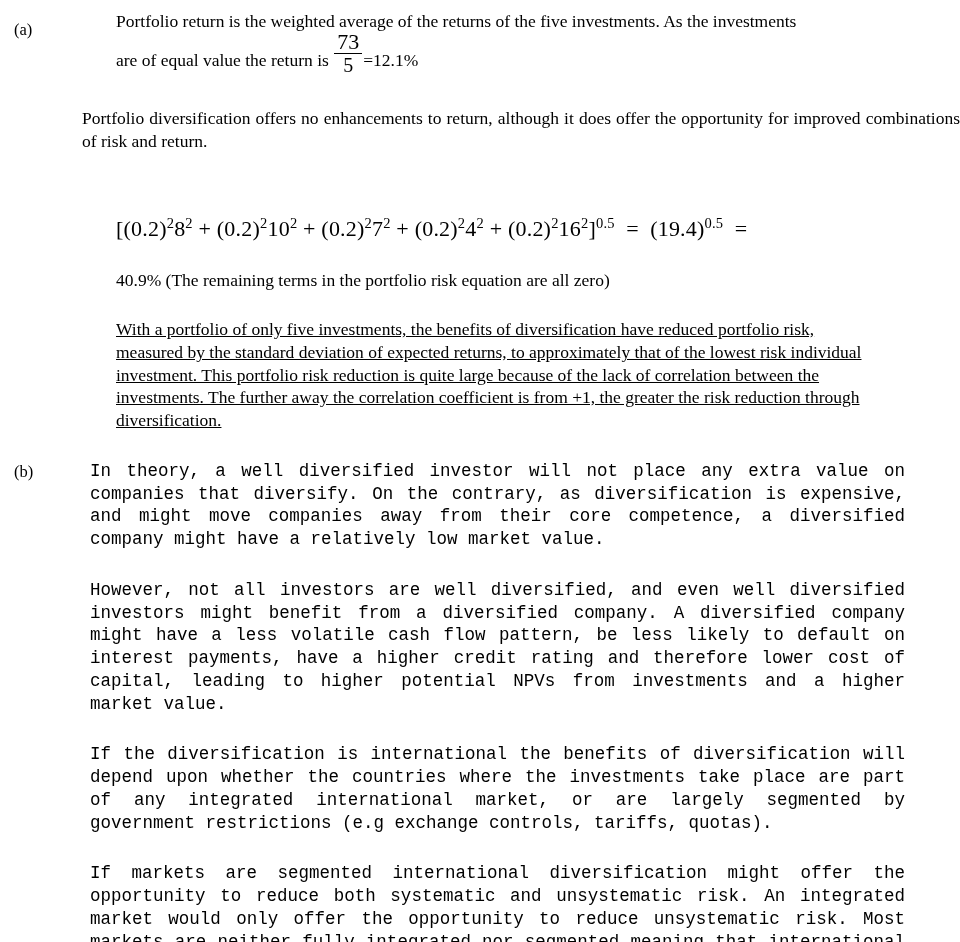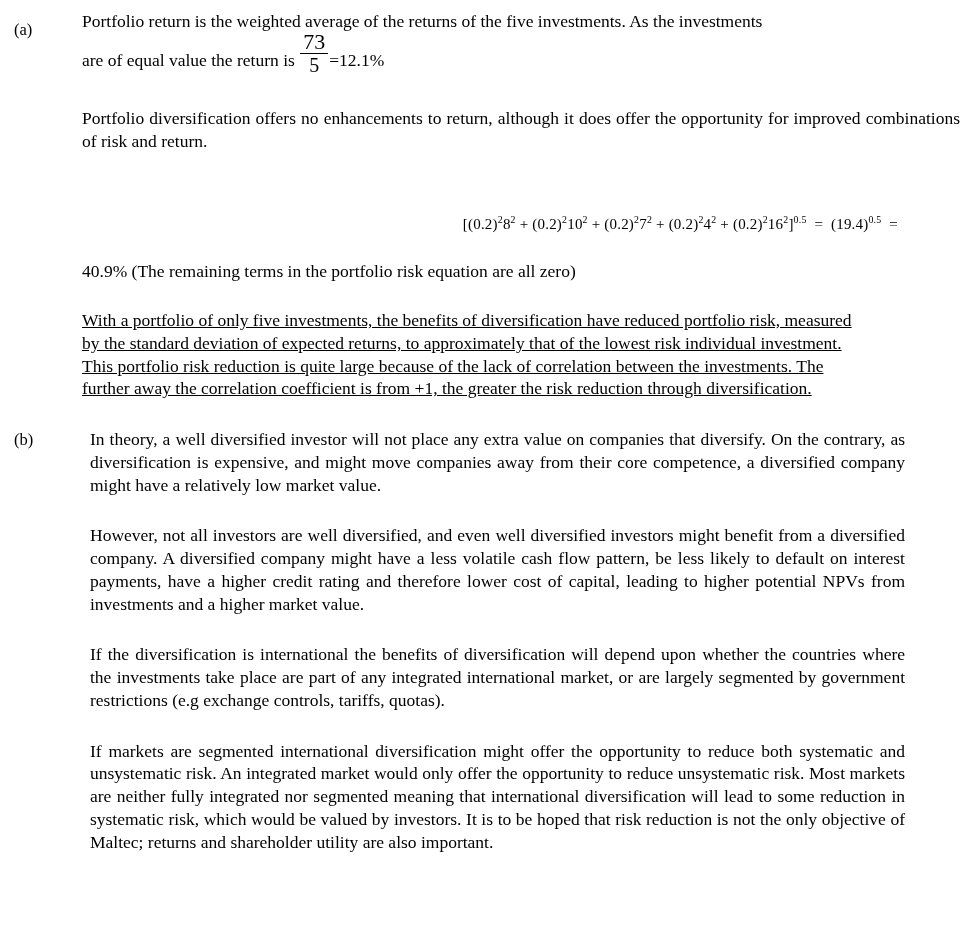"Portfolio return is the weighted" .body-a-left { margin-left: 82px -> 116px }
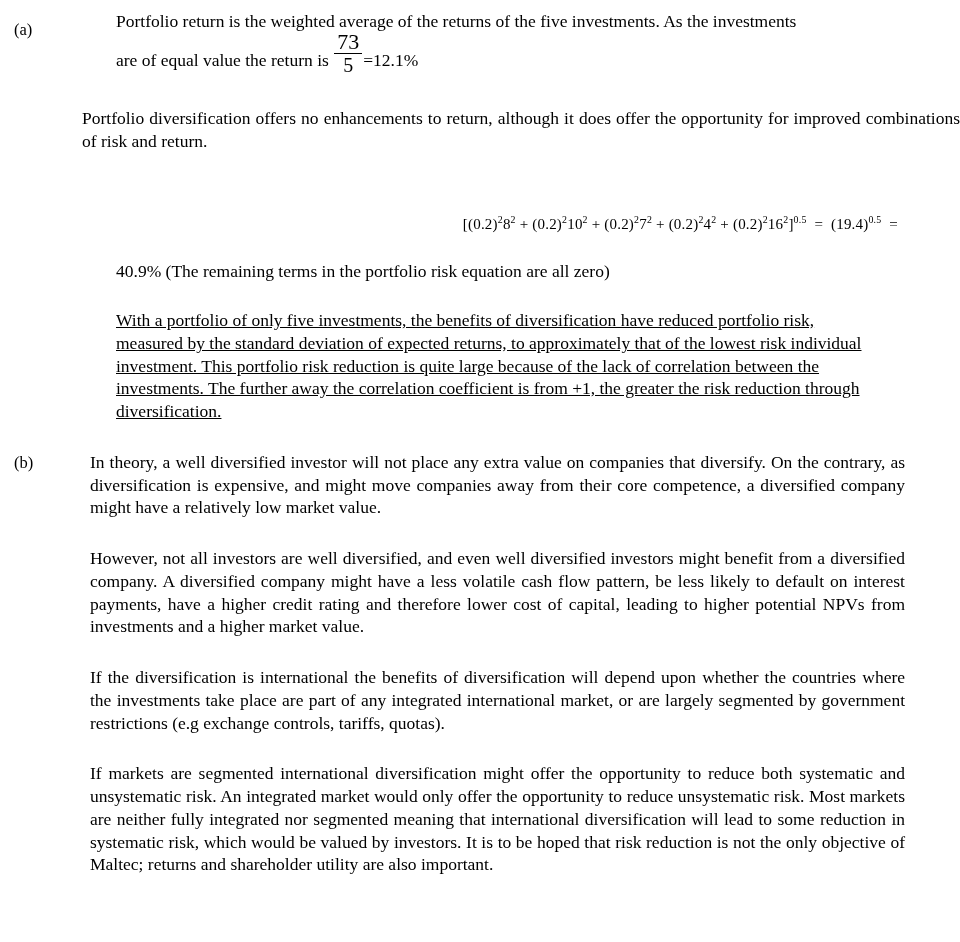"[(0.2)282 + (0.2)2102 + (0.2)272" .formula { font-size: 15px -> 22px; text-align: right -> none }
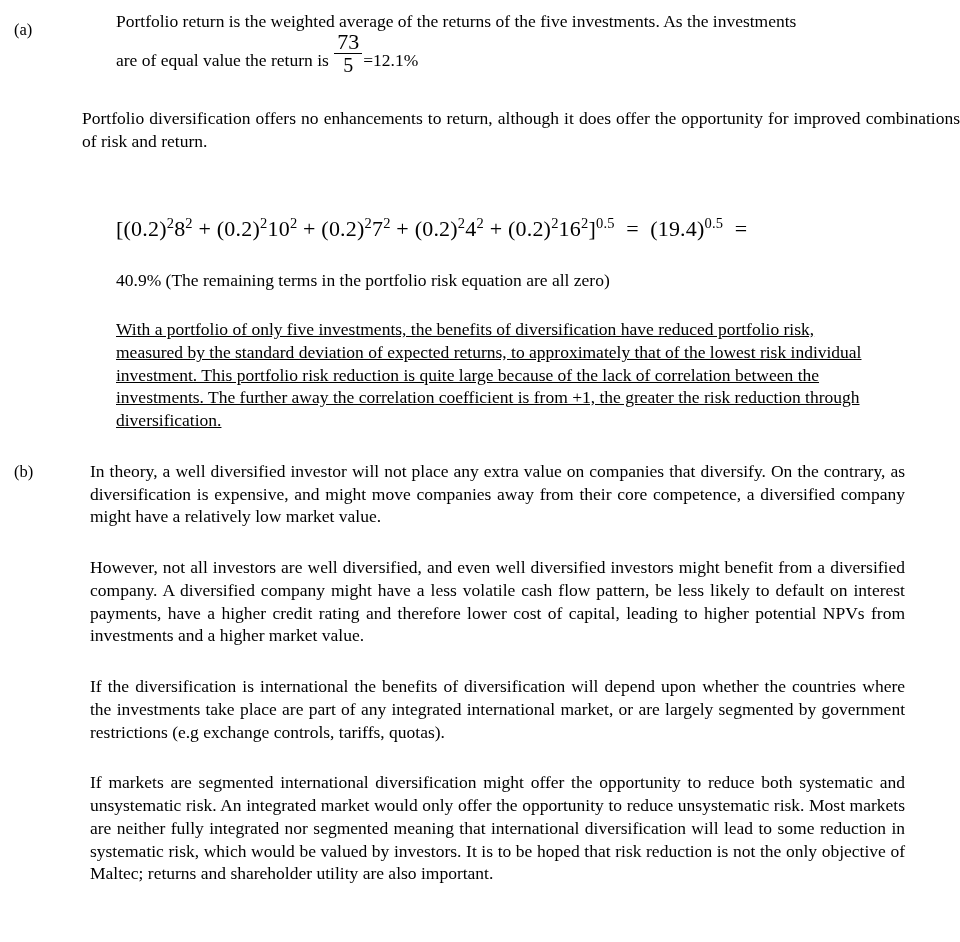"In theory, a well diversified" .body-b { font-family: none -> Liberation Mono, monospace }
